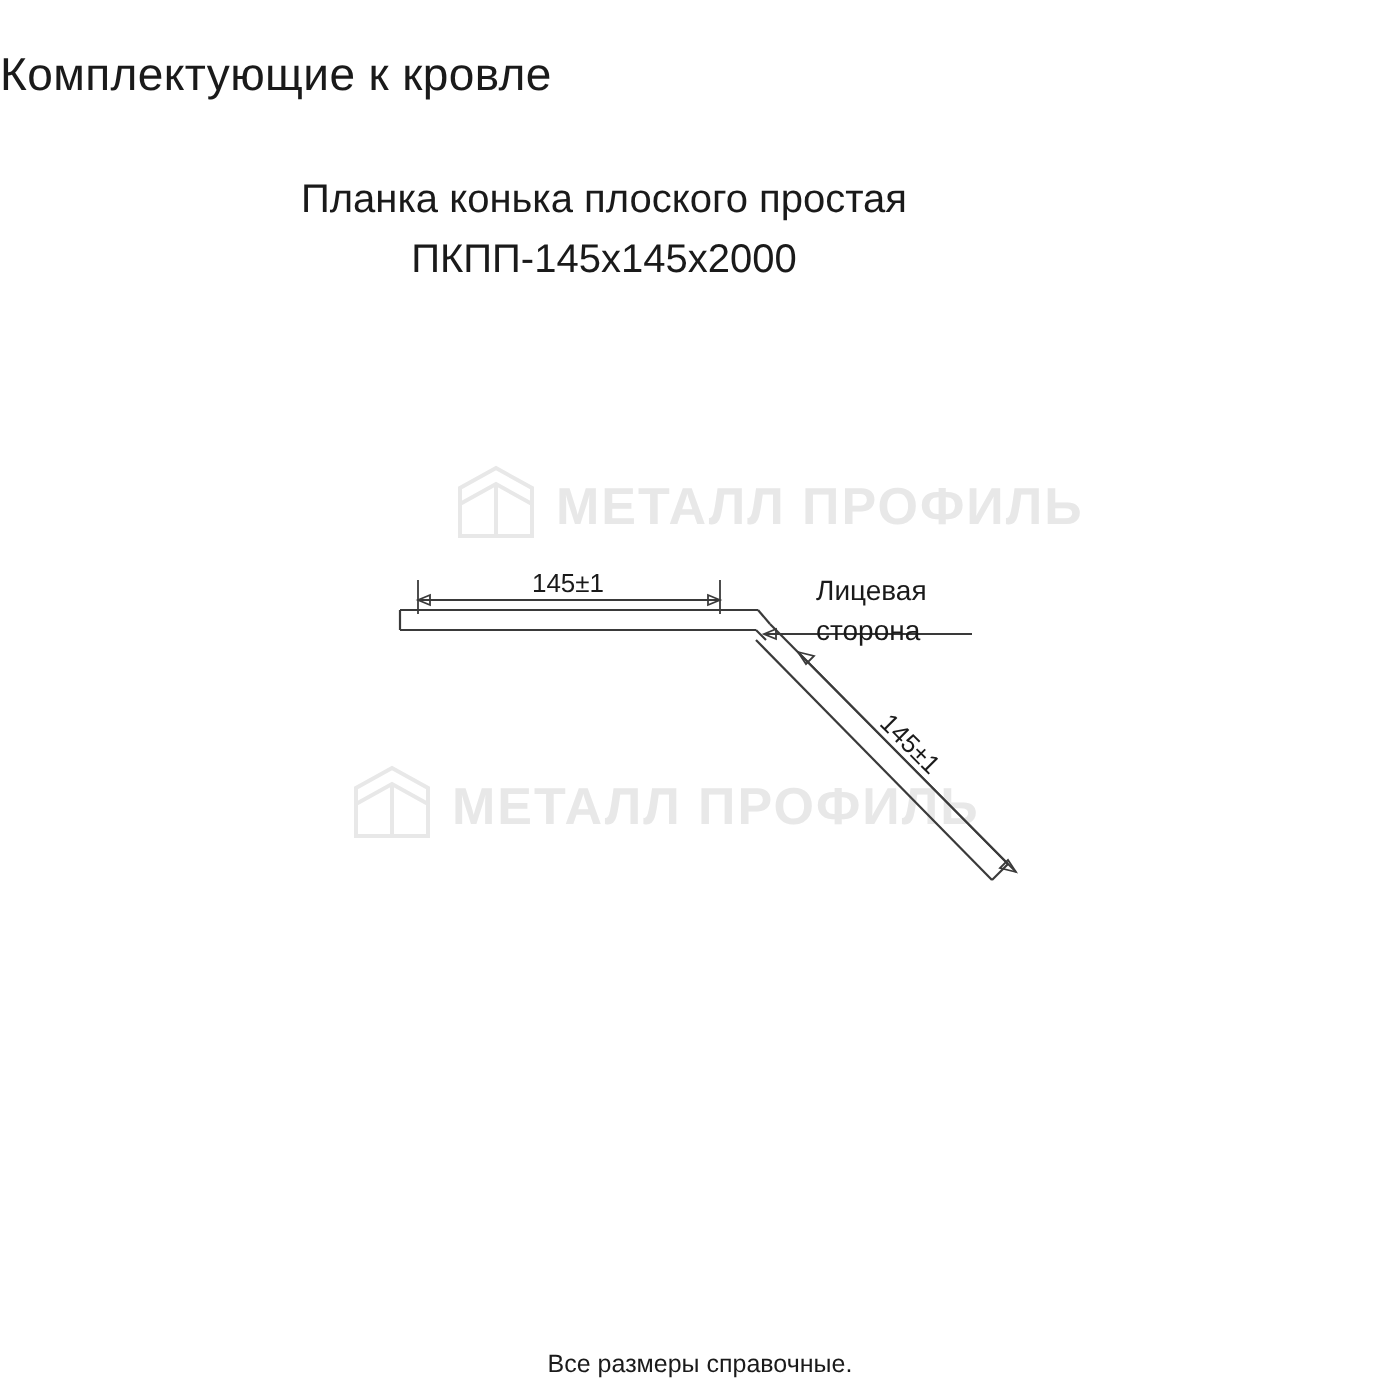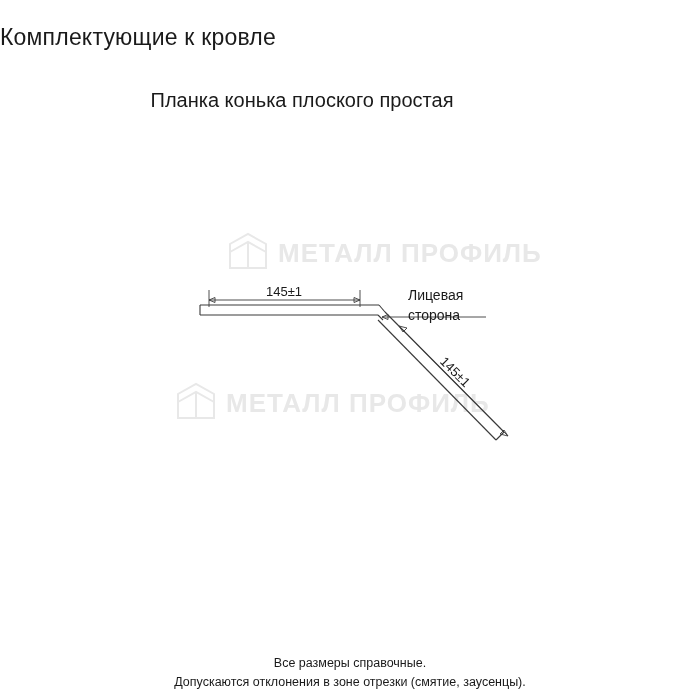"ПКПП-145x145x2000" div.title-code { html: none -> <div>ПКПП-145x145x2000</div> }
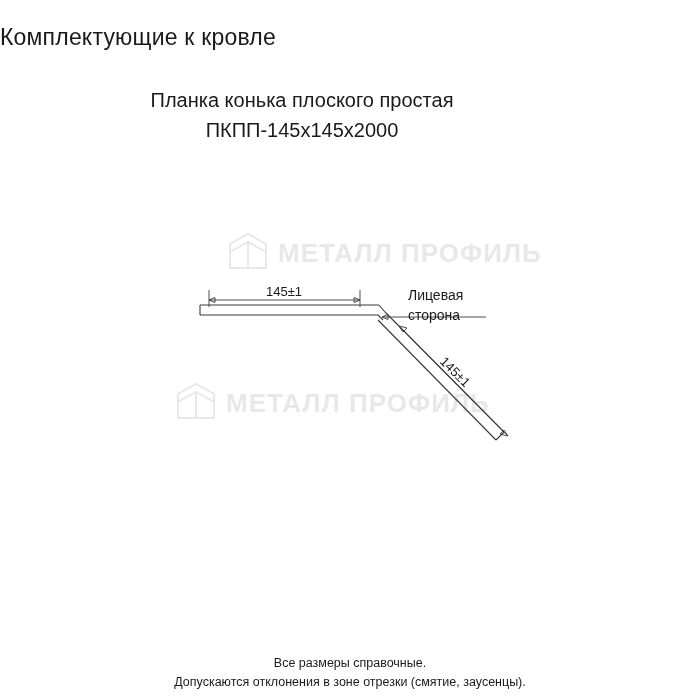"Допускаются отклонения в зоне отрезки" div { html: <div>Допускаются отклонения в зоне отрезки (смятие, заусенцы).</div> -> none }
